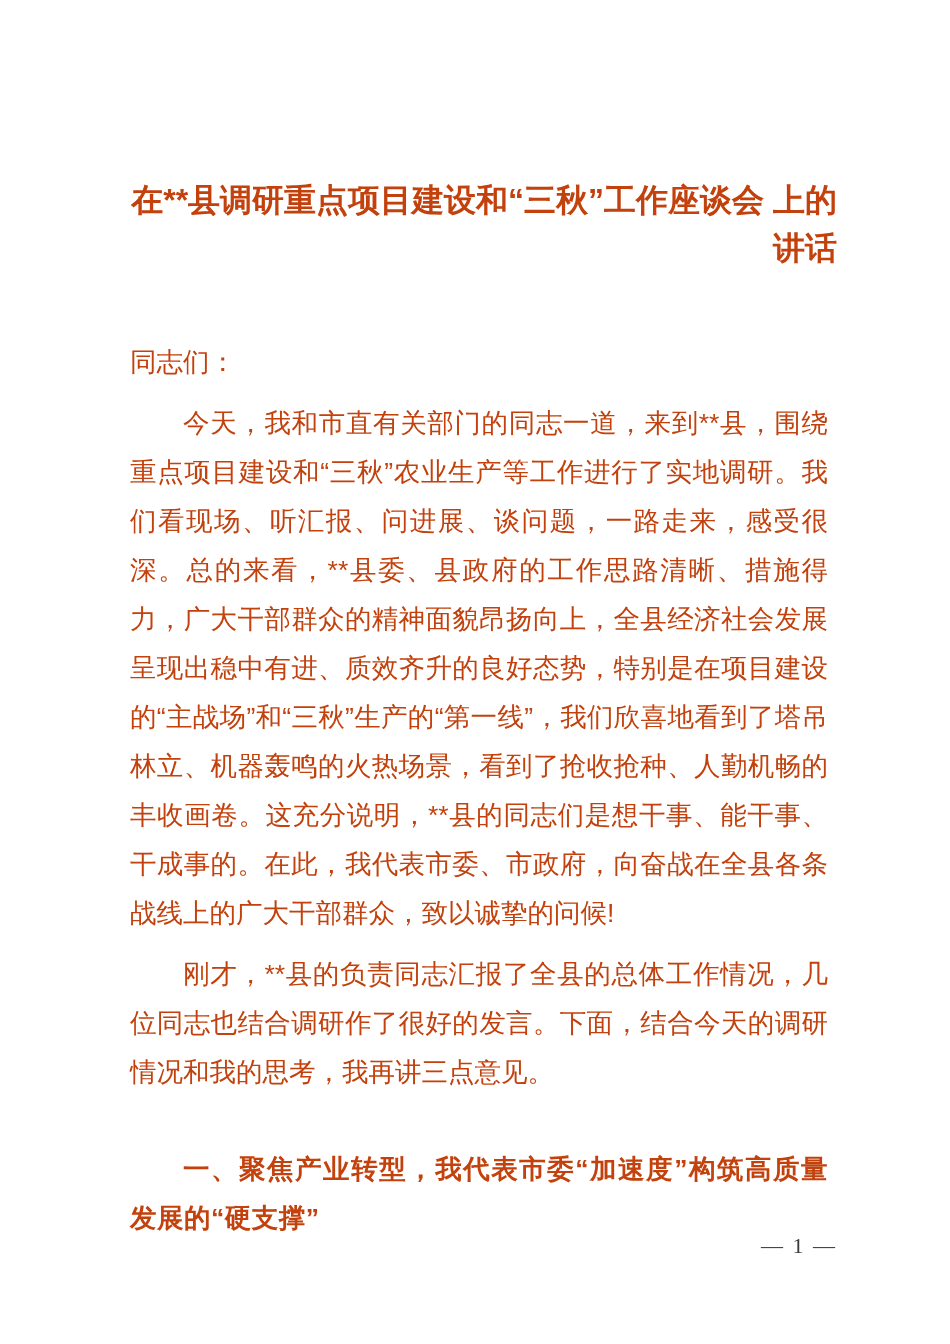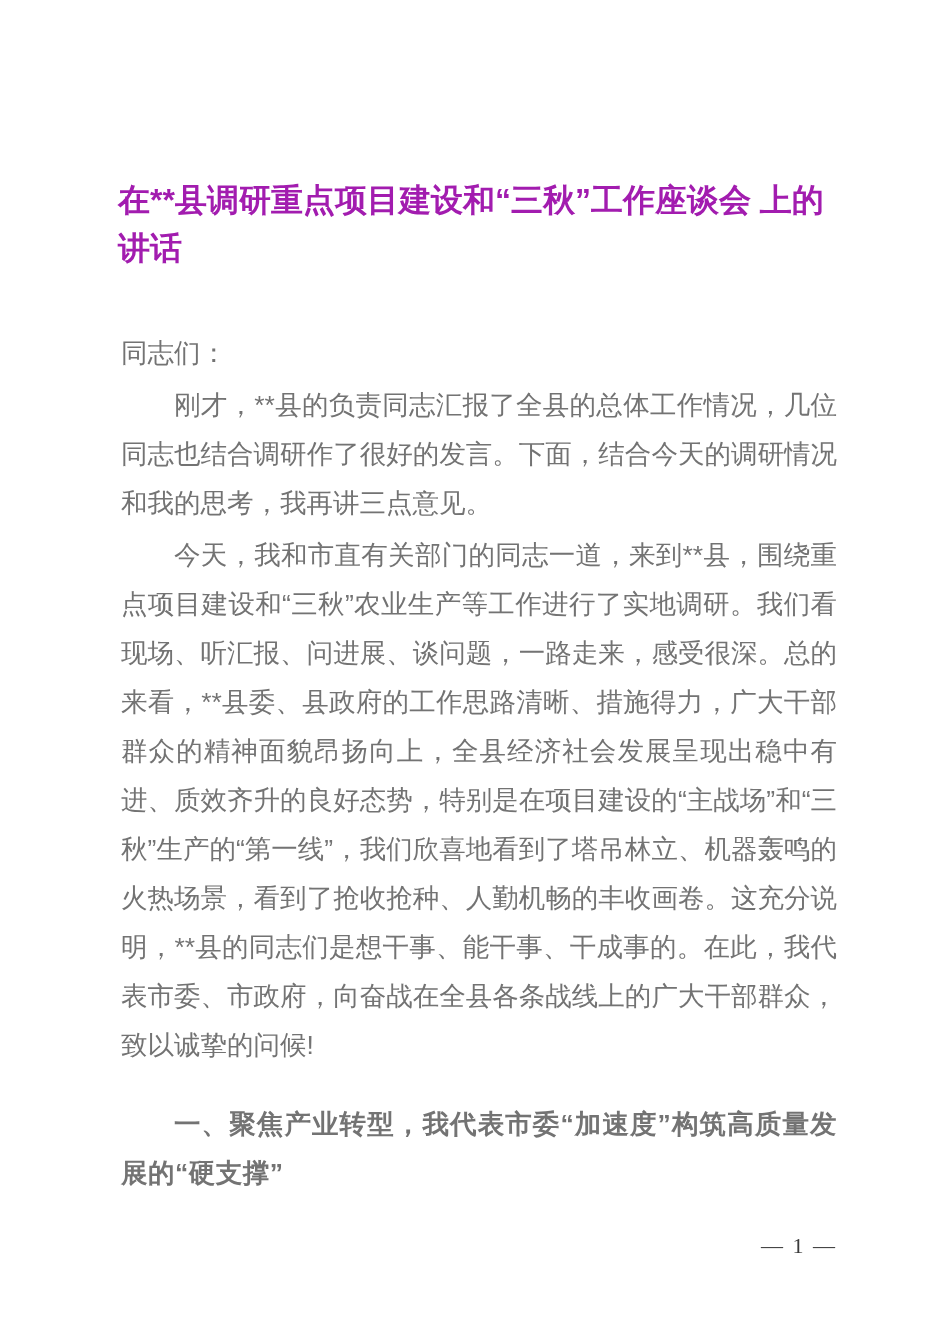"在**县调研重点项目建设和“三秋”工作座谈会 上的讲话" .doc-title { color: #a21caf -> #c2410c; text-align: left -> right }
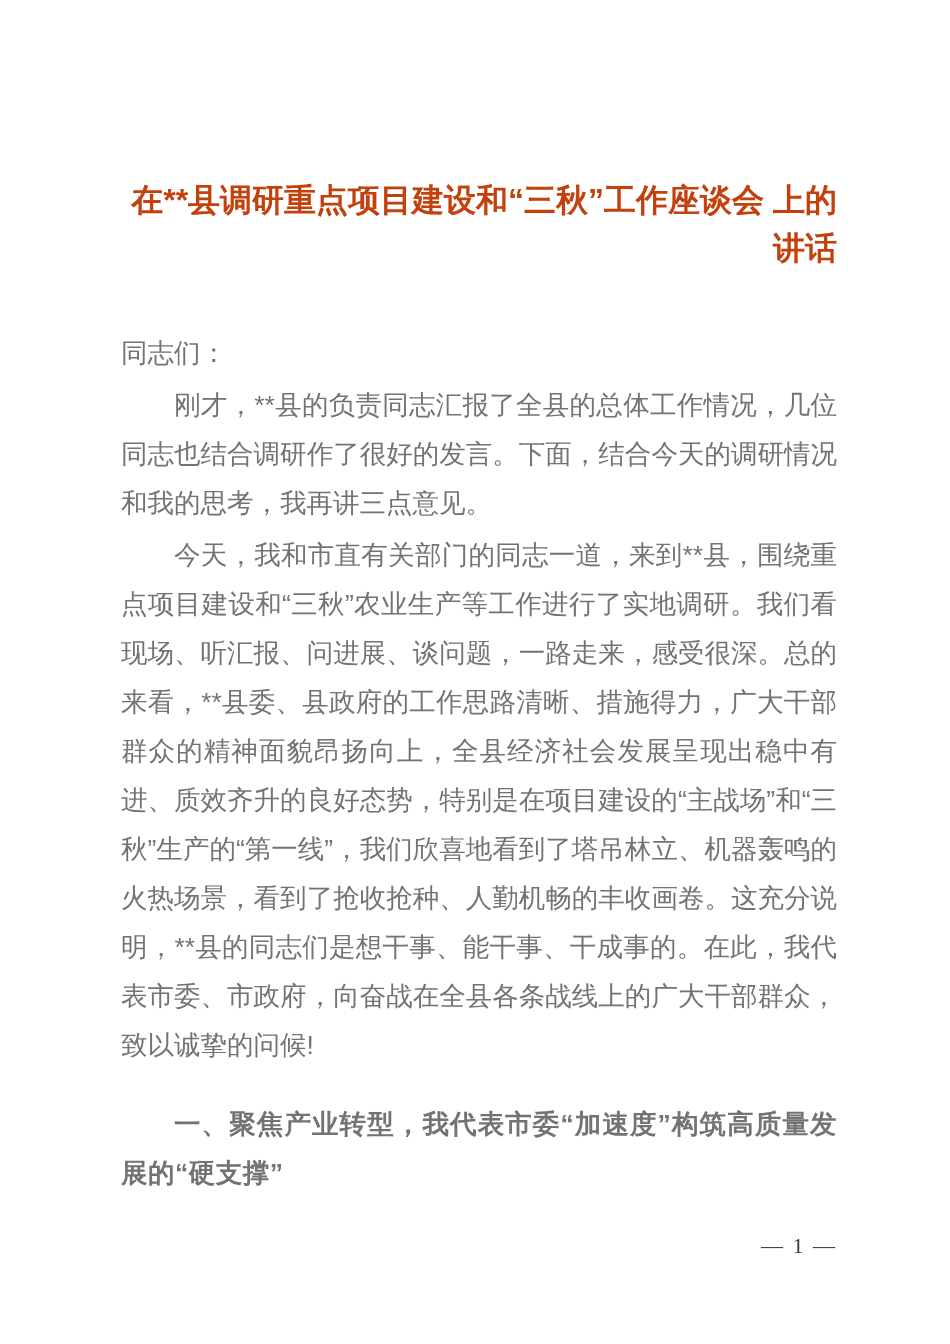"同志们：" .para { color: #737373 -> #c2410c; margin: 3px -> 12px }
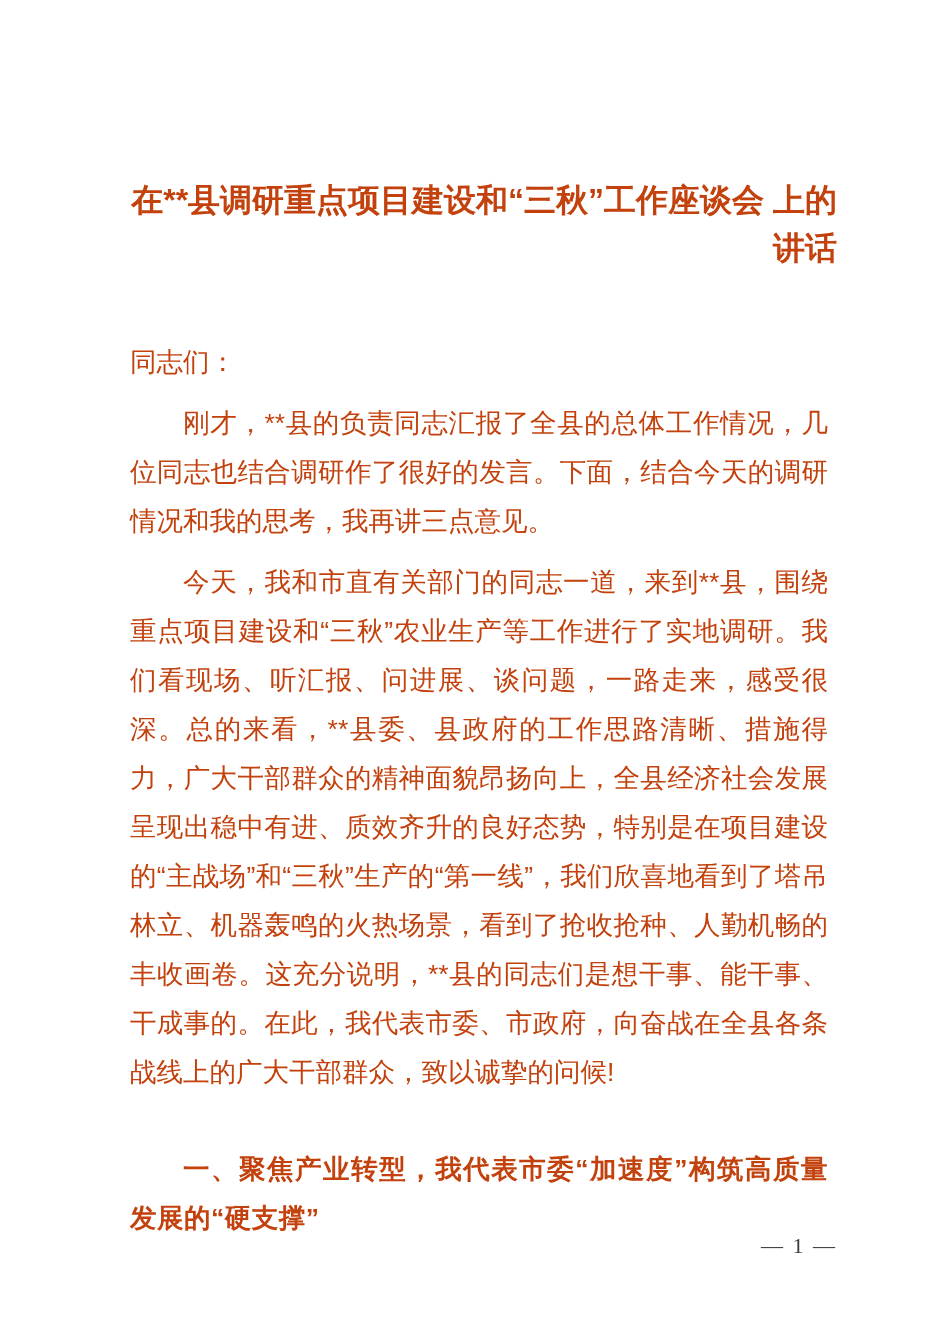"刚才，**县的负责同志汇报了全县的总体工作情况，几位同志也结合调研作了很好的发言" p.para { order: before "今天，我和市直有关部门的同志一道，来到**县，围绕重点项目建设和“三秋”农业生产" -> after "今天，我和市直有关部门的同志一道，来到**县，围绕重点项目建设和“三秋”农业生产" }
